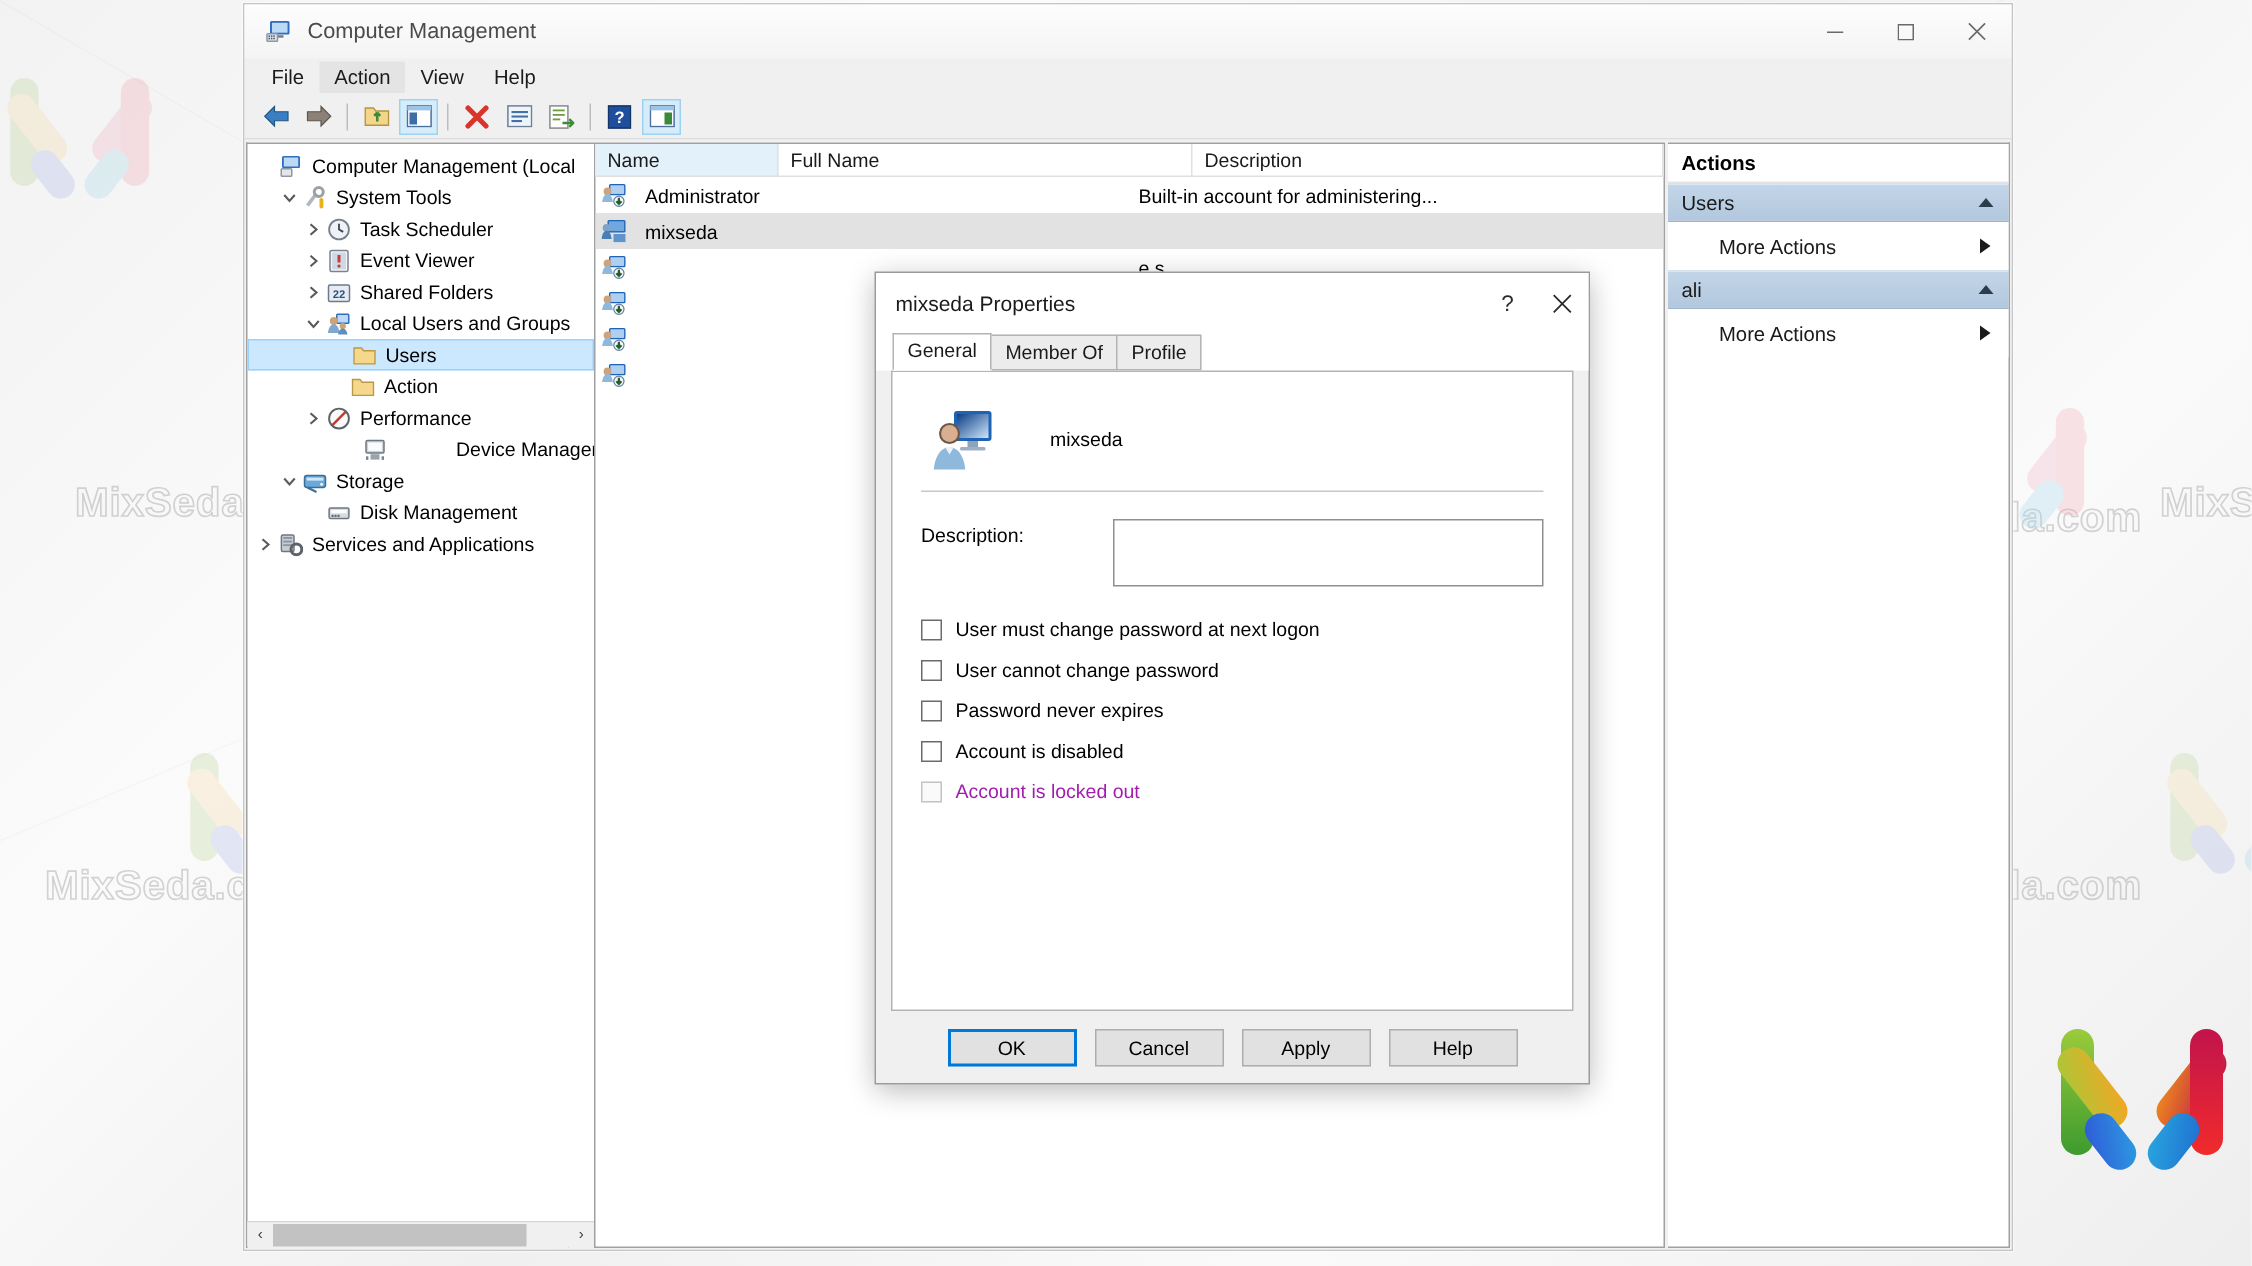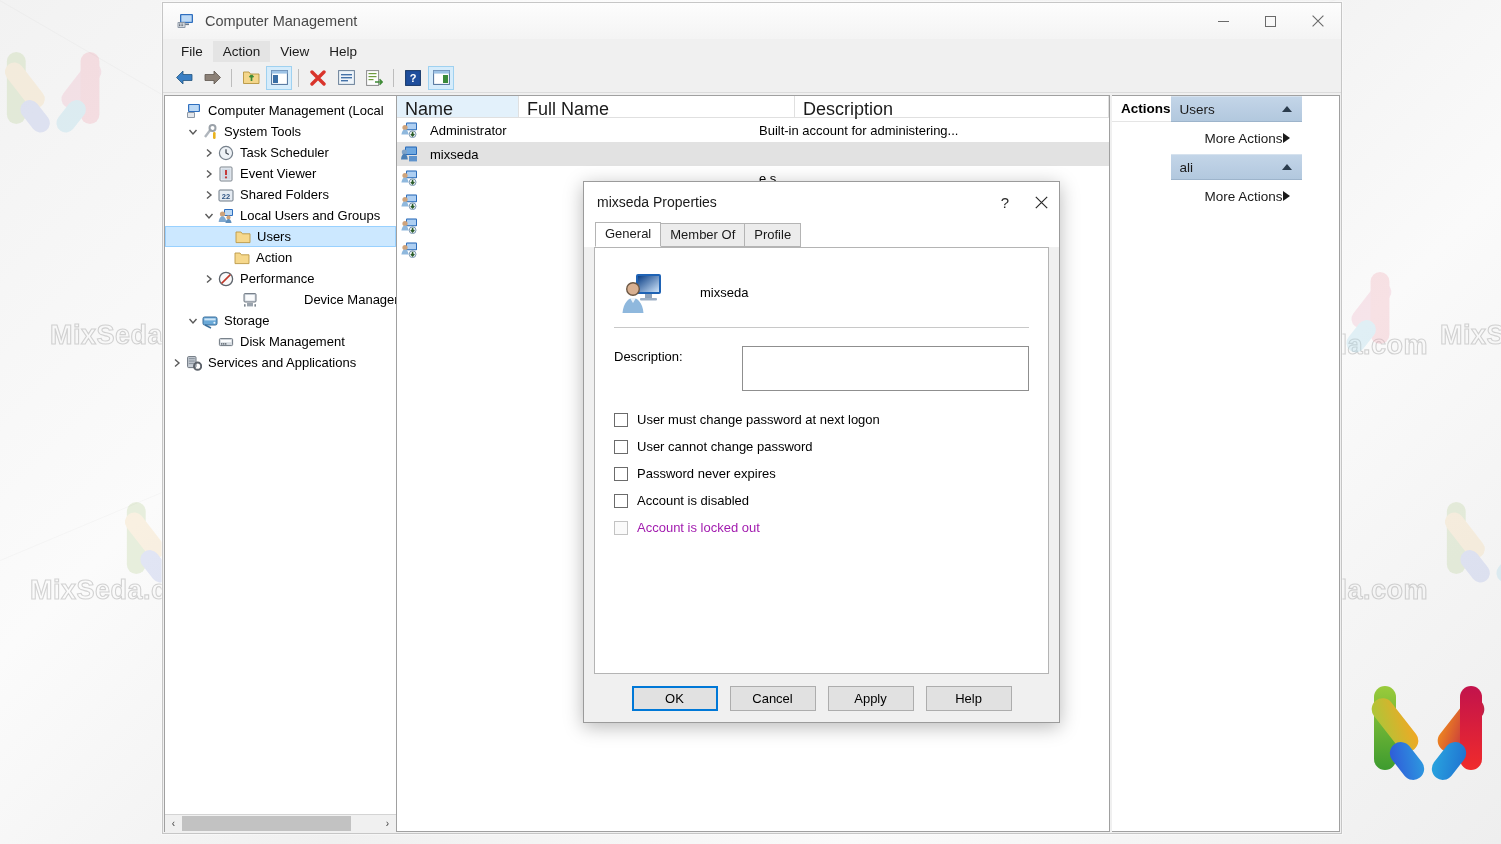"Name" .lh { font-size: 18px -> 13px }
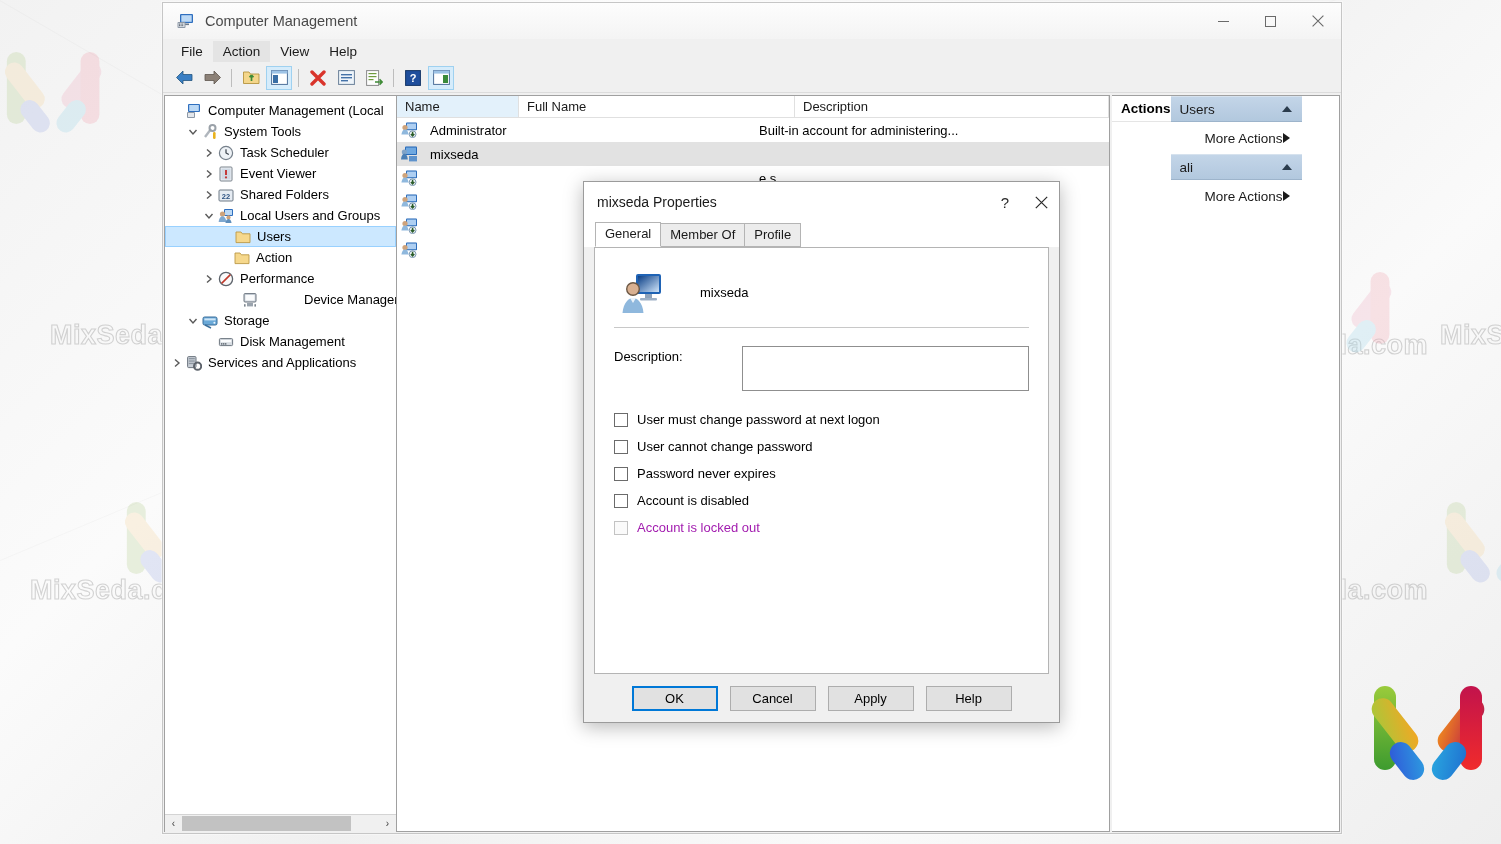"Actions" #actions-pane { flex-direction: row -> column }
